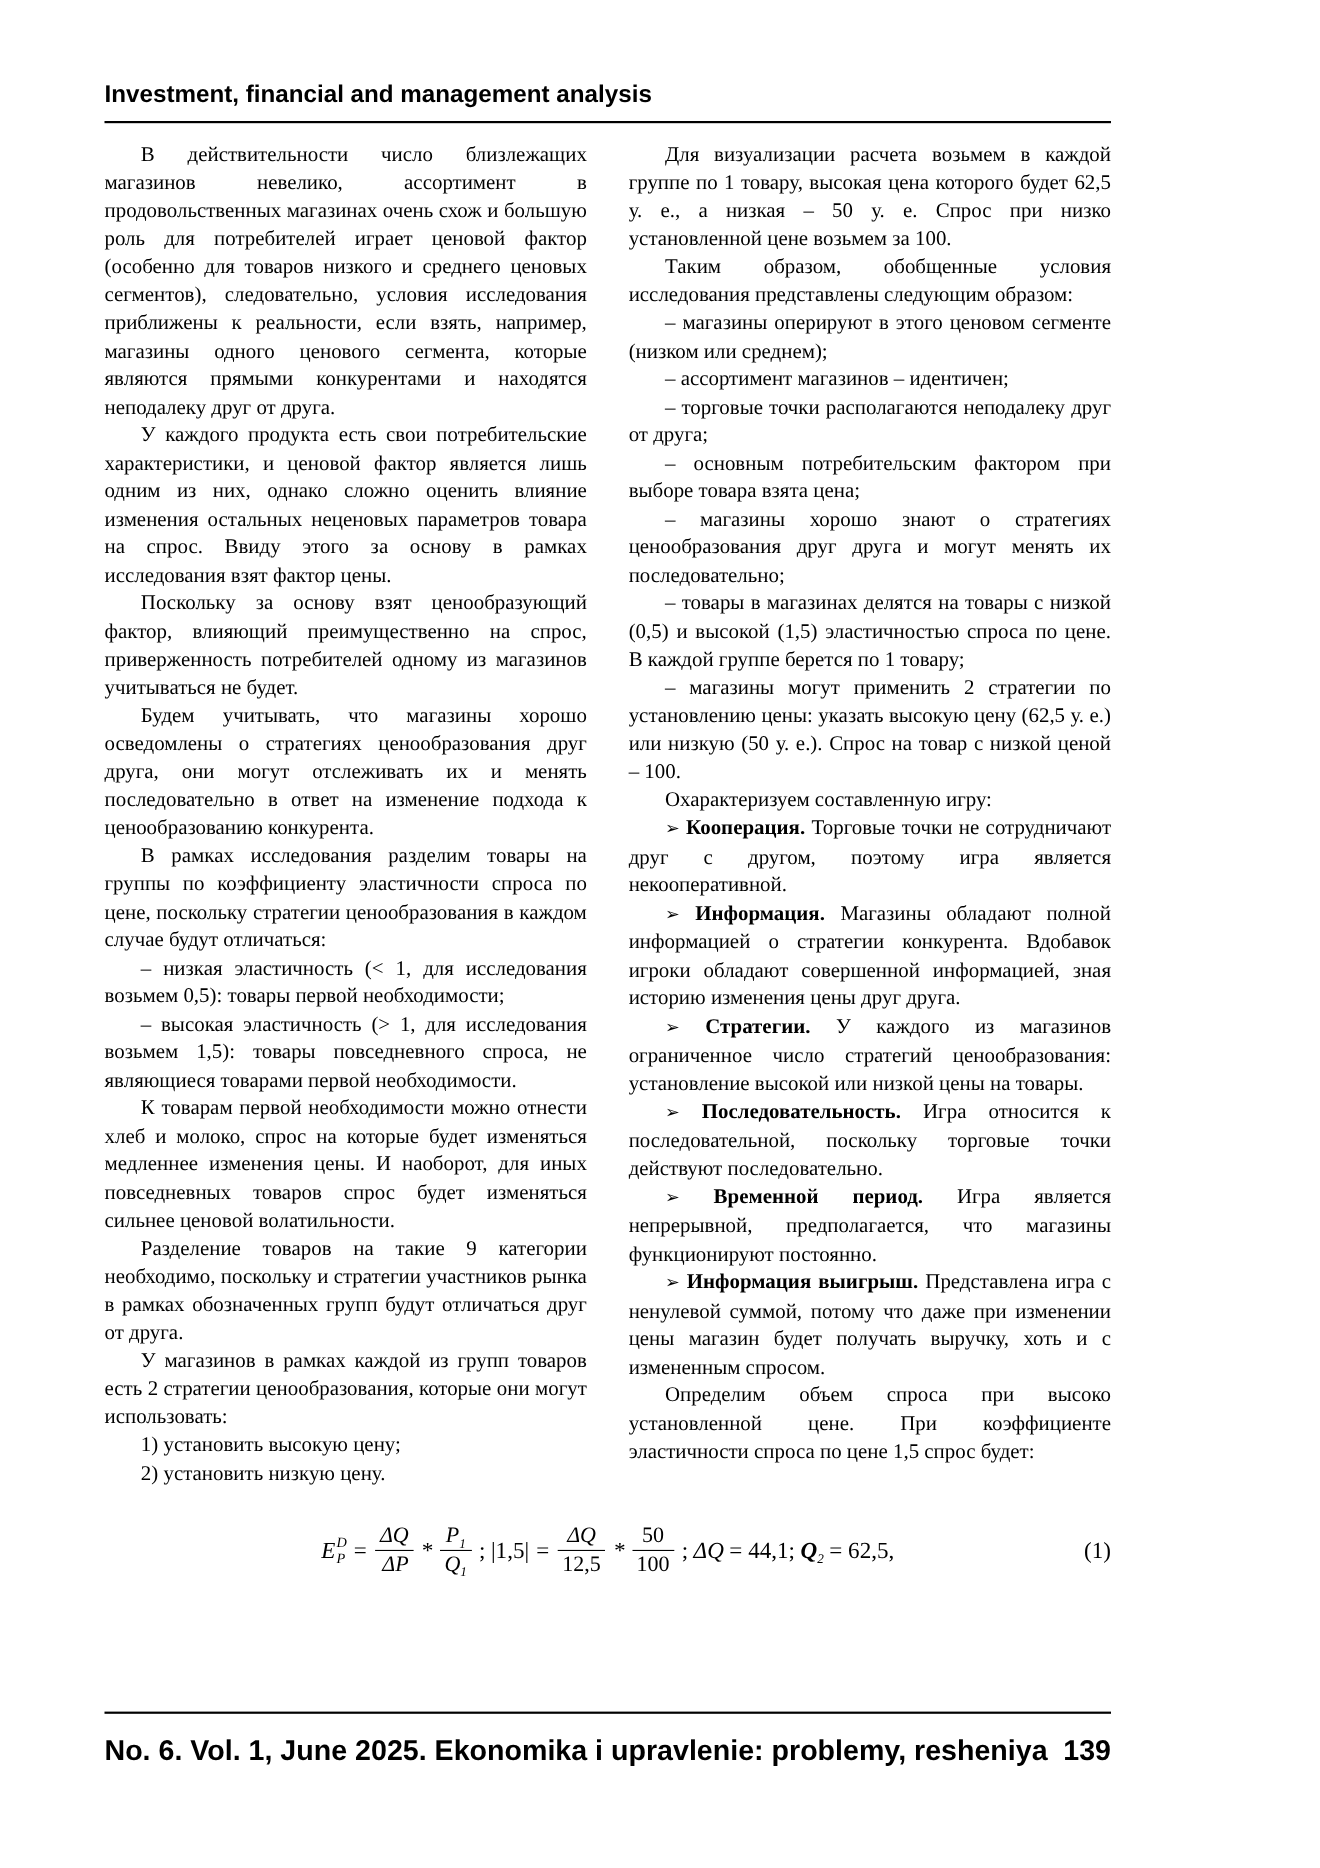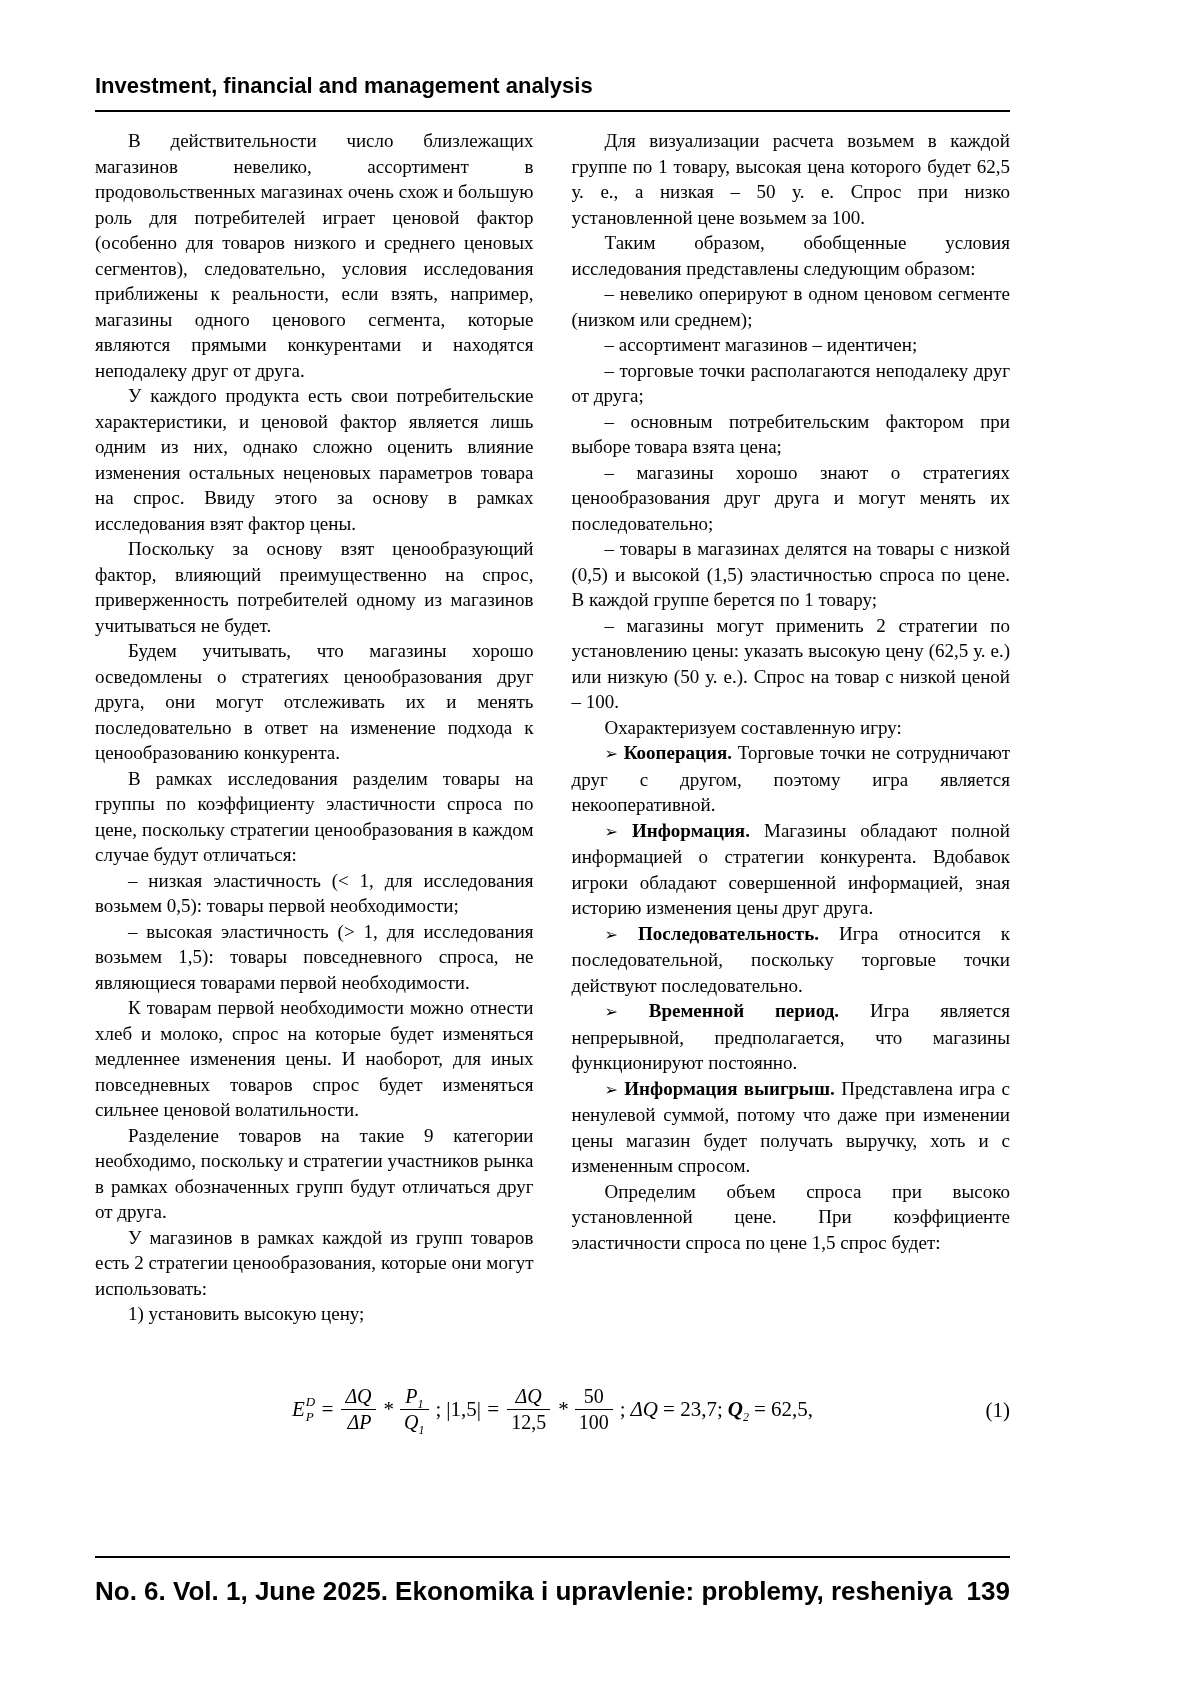"– невелико оперируют в одном" span { text: невелико оперируют в одном -> магазины оперируют в этого }
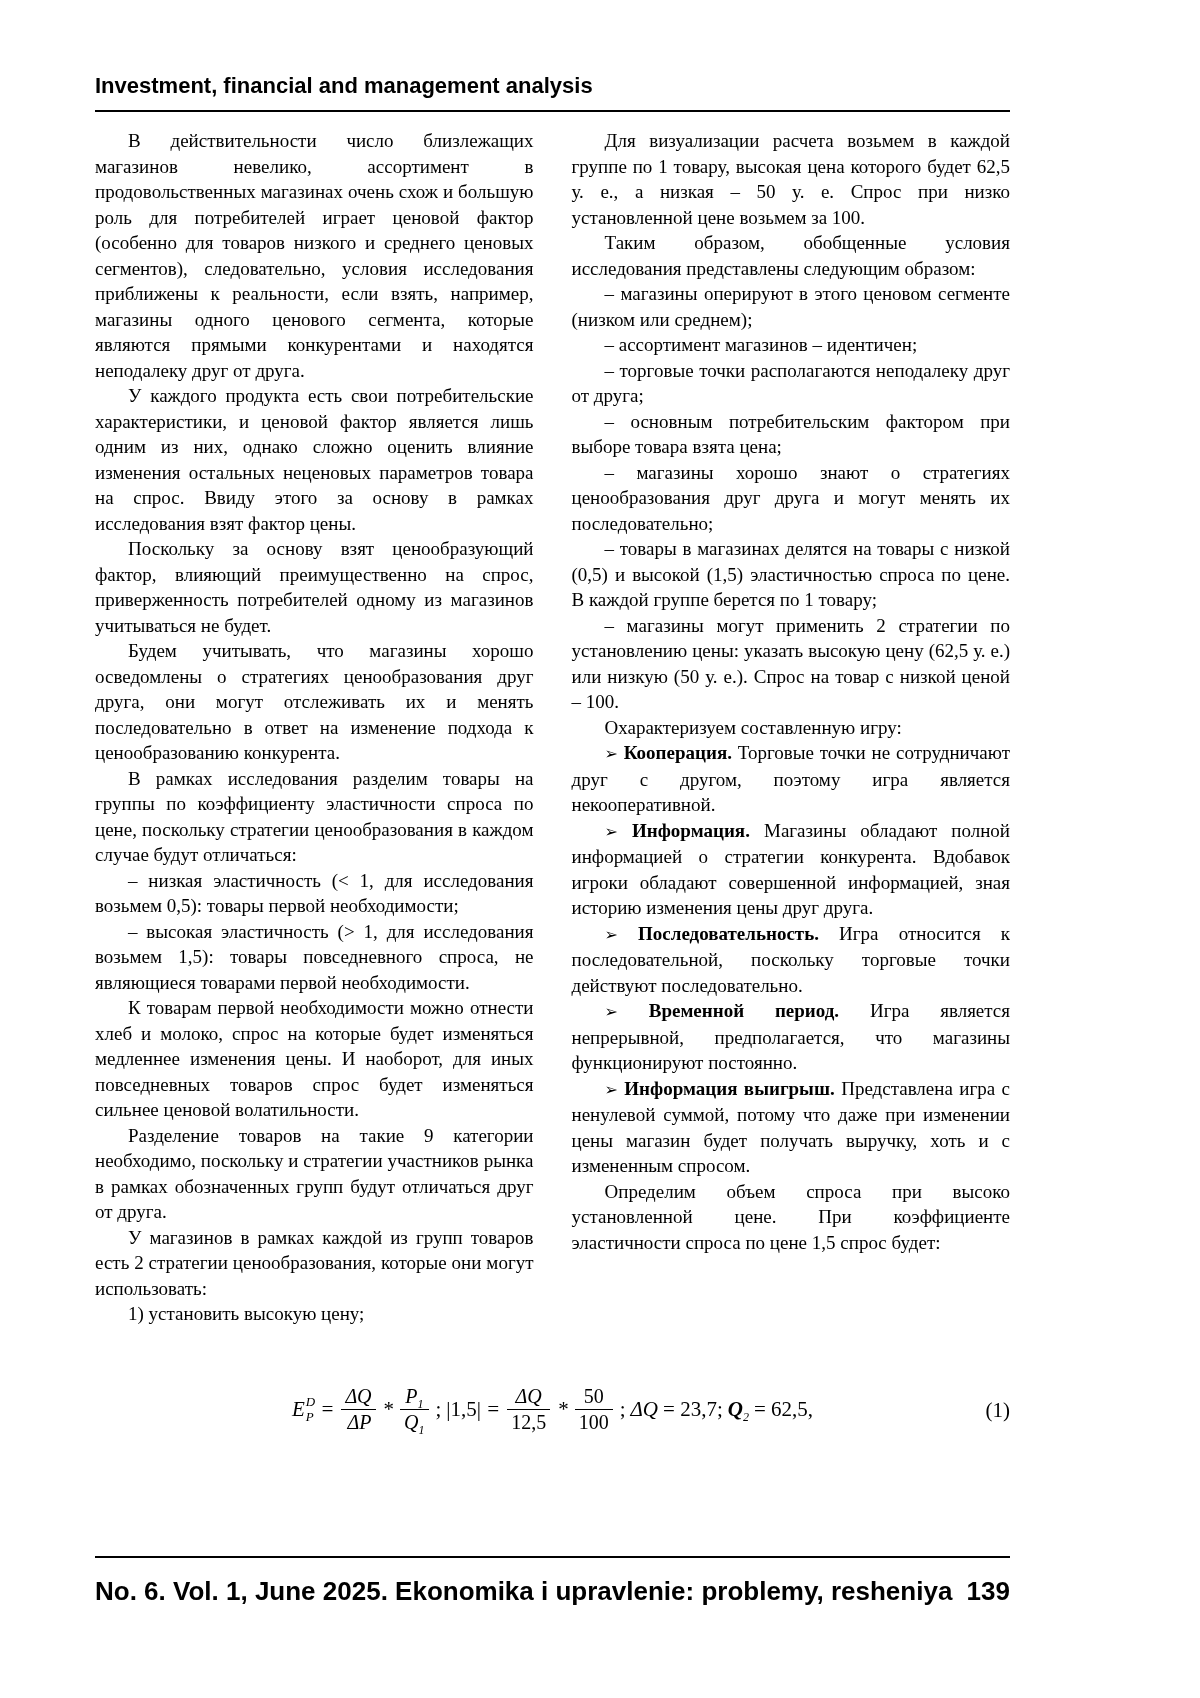"➢ Стратегии. У каждого из" p.para { html: none -> <p><span>➢</span> <b>Стратегии.</b> <span>У каждого из магазинов ограниченное число стратегий ценообразования: установление высокой или низкой цены на товары.</span></p> }
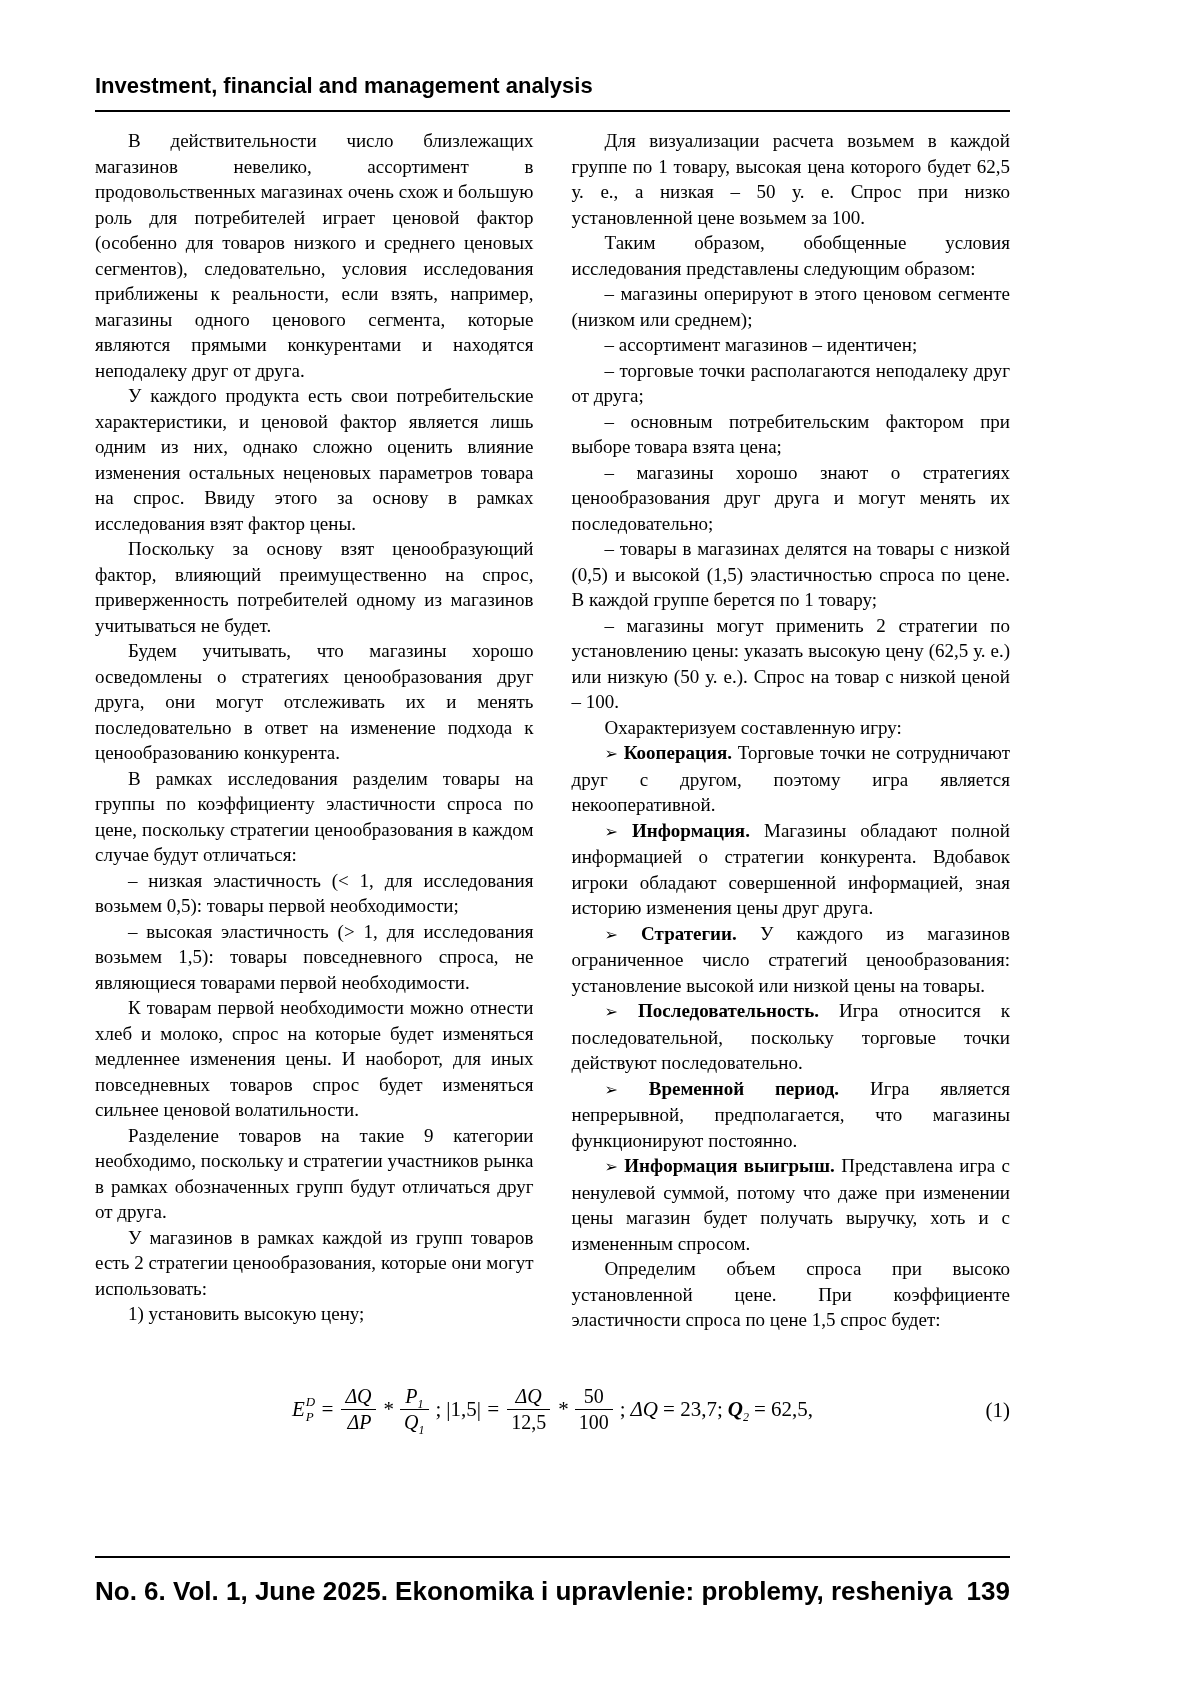"2) установить низкую цену." p.para { html: none -> <p><span>2) установить низкую цену.</span></p> }
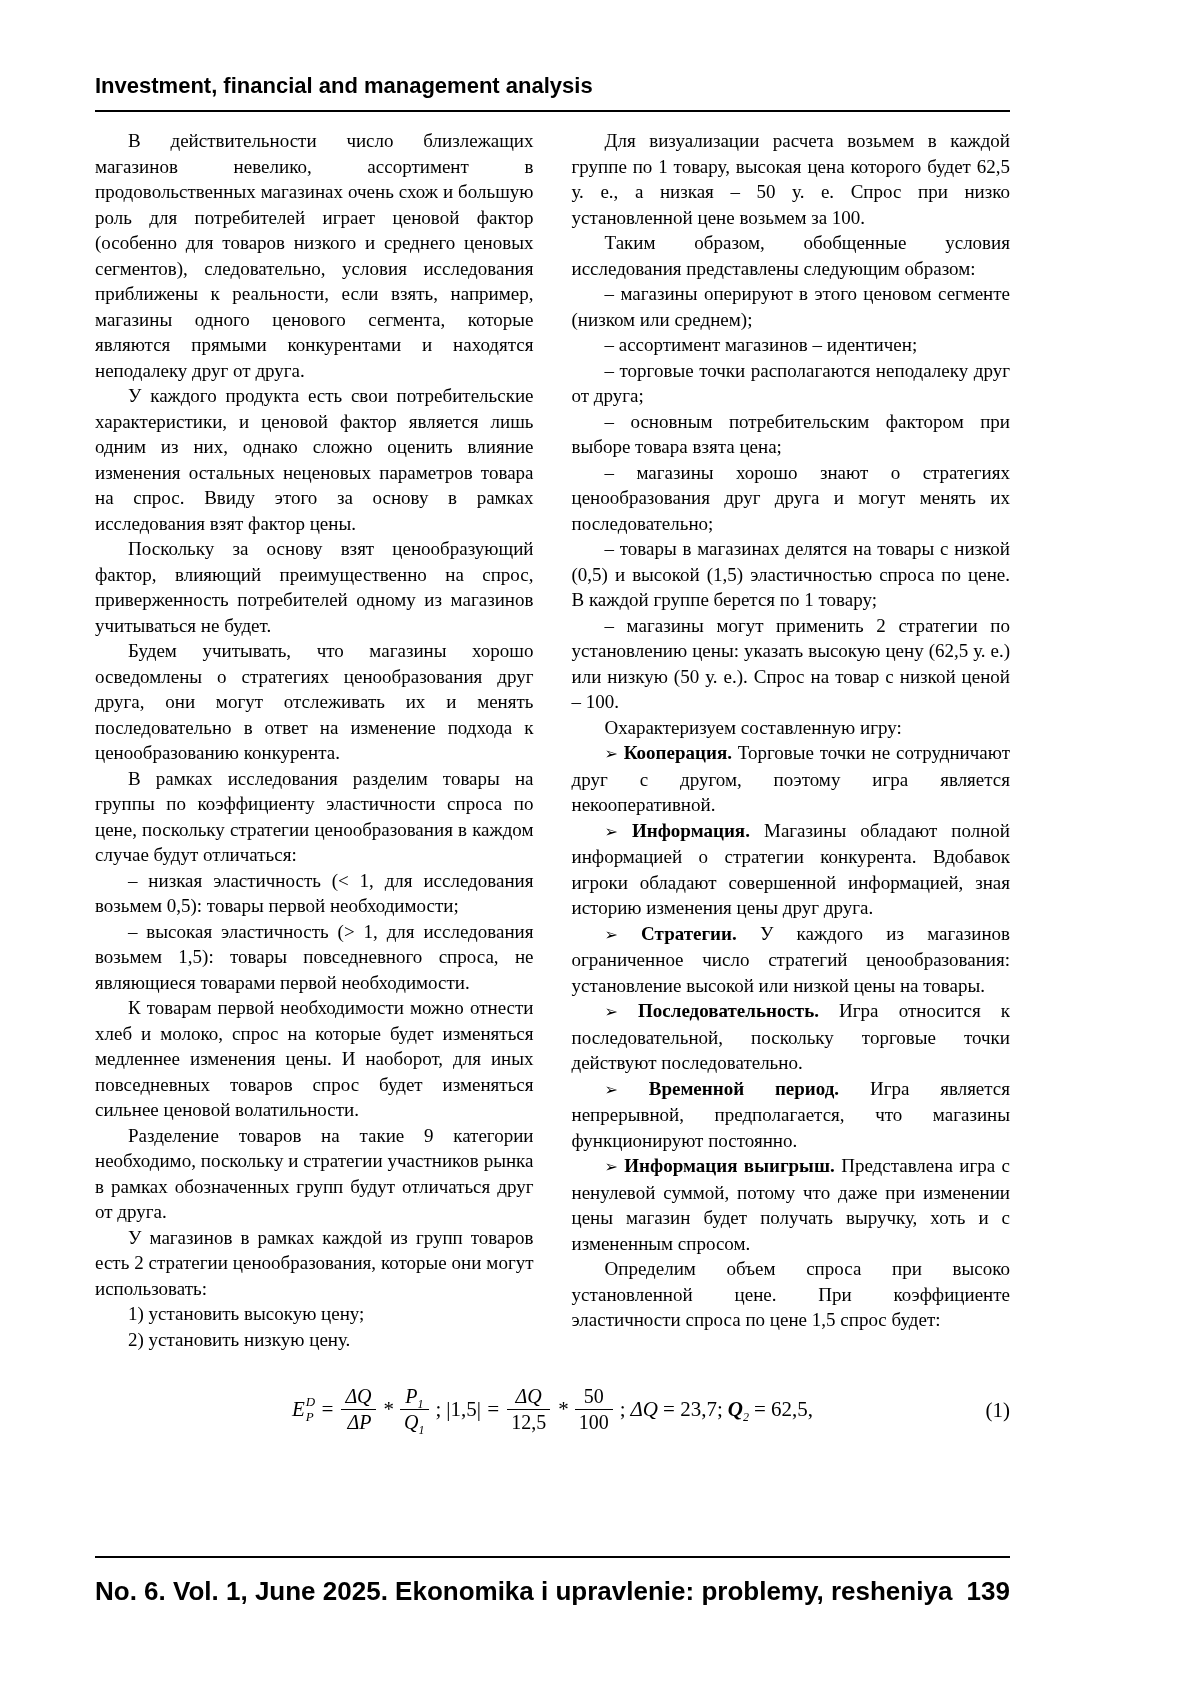"= 23,7;" span.upright { text: 23,7 -> 44,1 }
